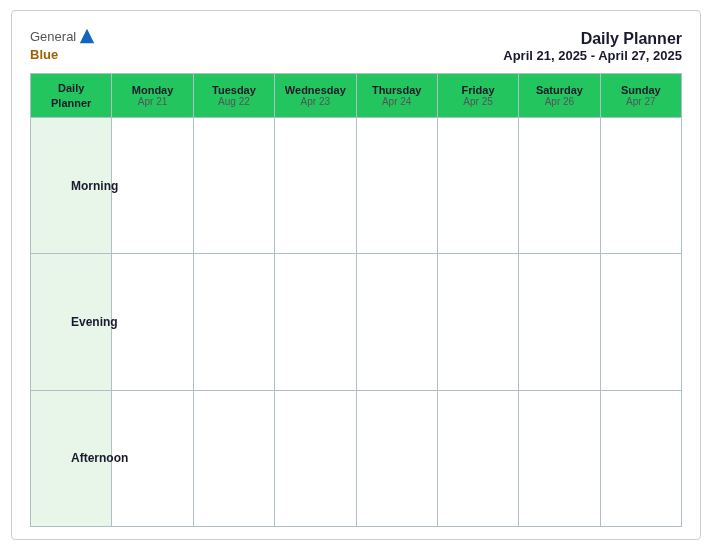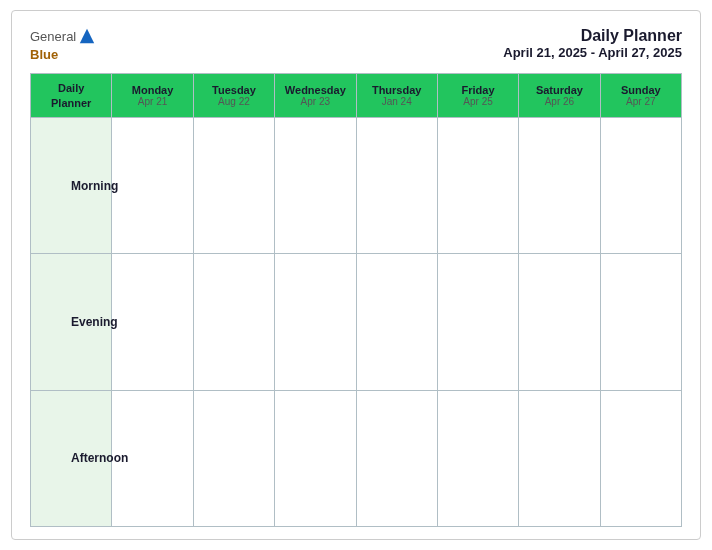"General" .header { align-items: flex-start -> flex-end }
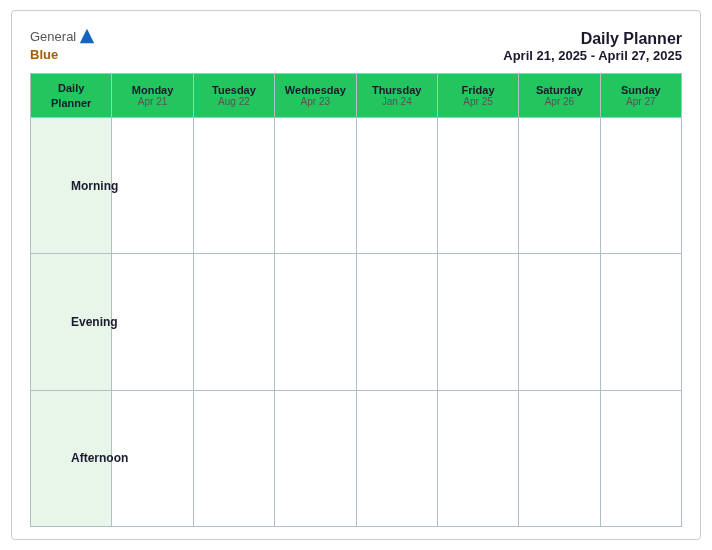"Jan 24" span.th-label-sub { text: Jan -> Apr }
